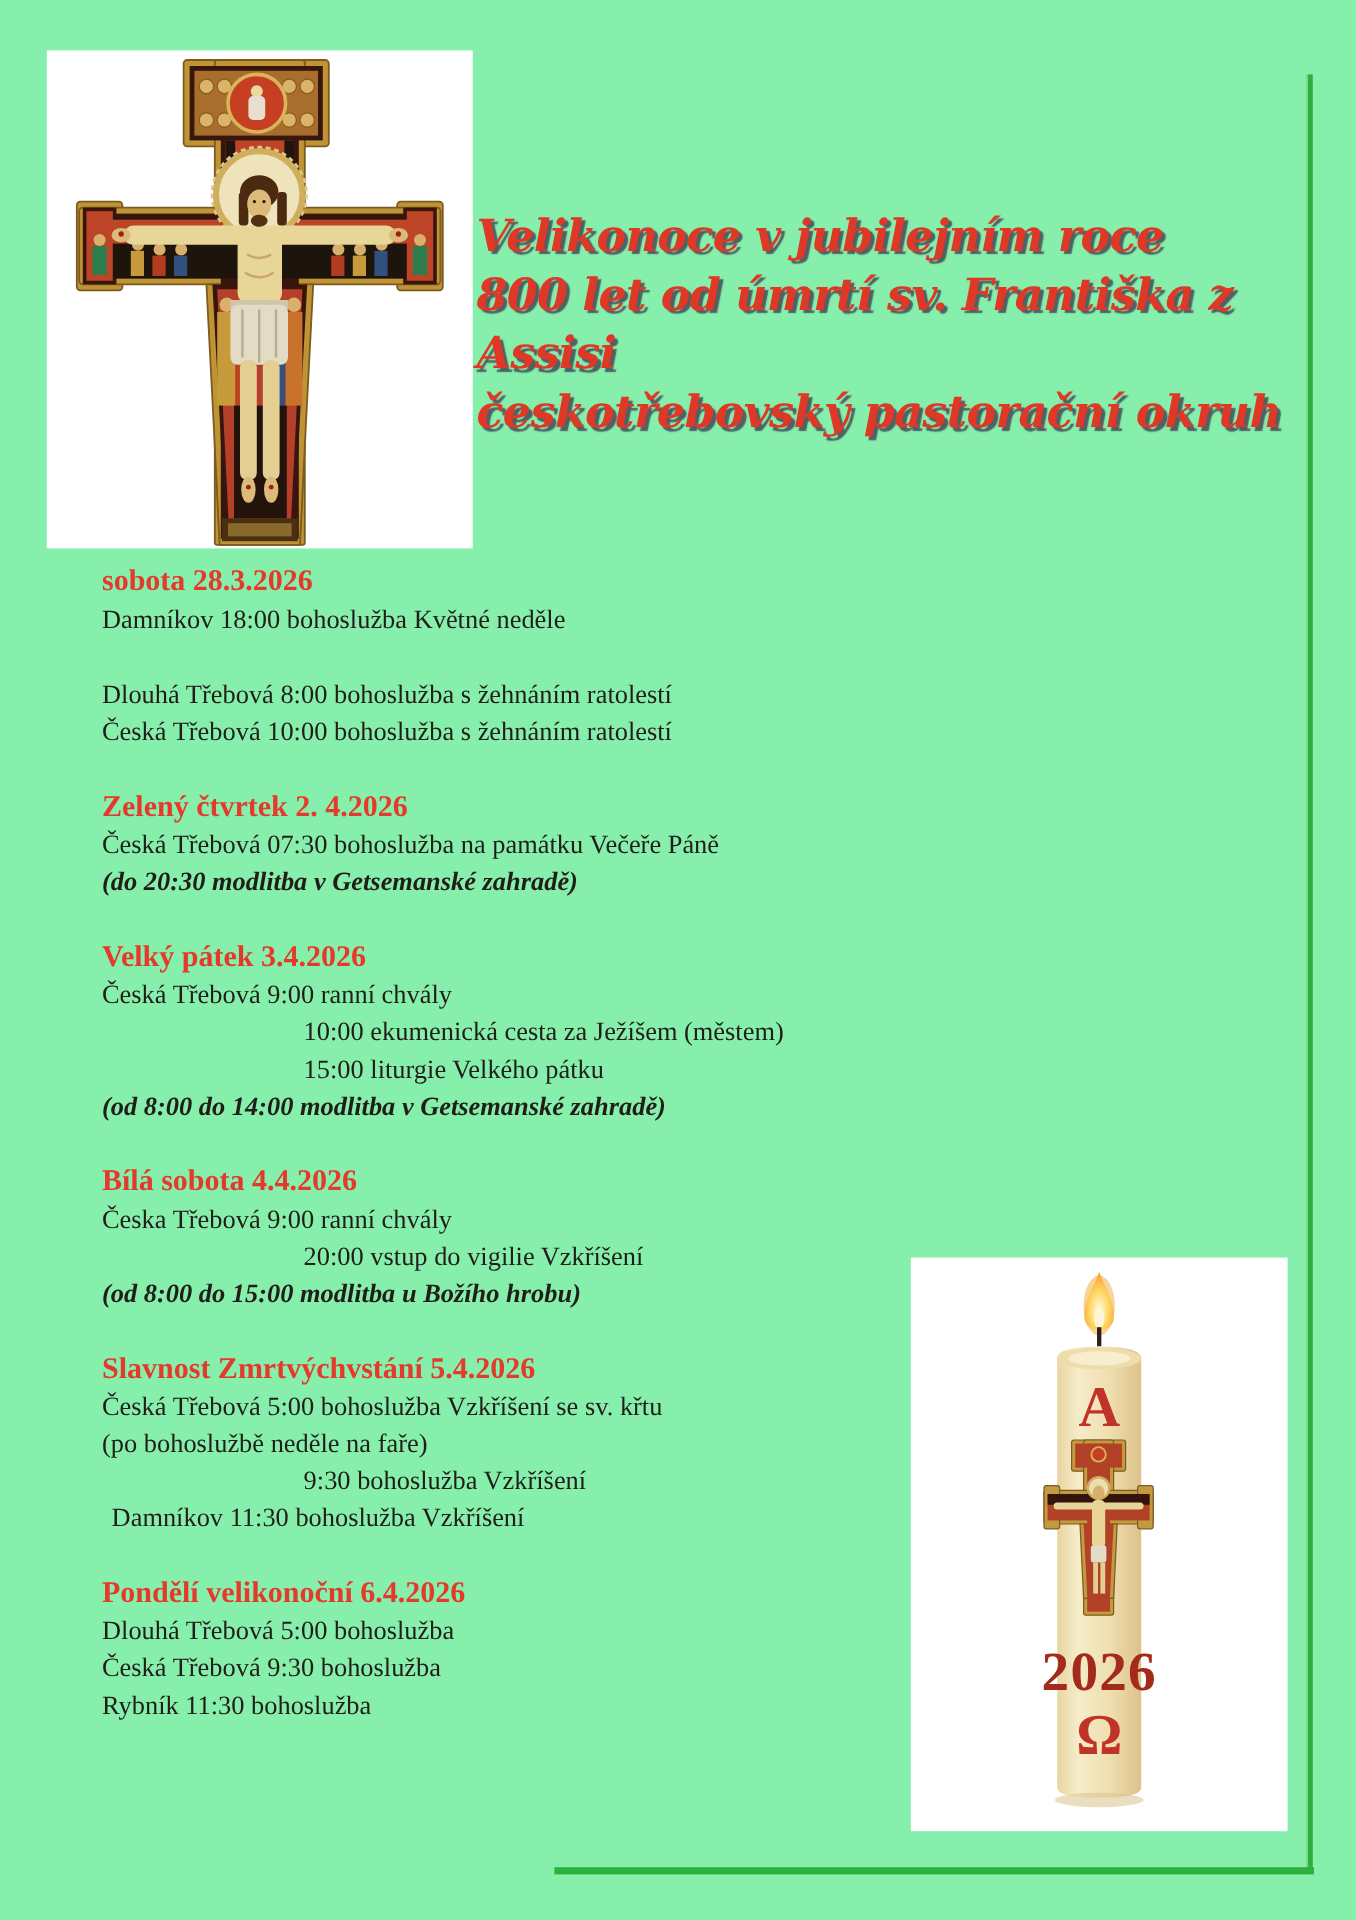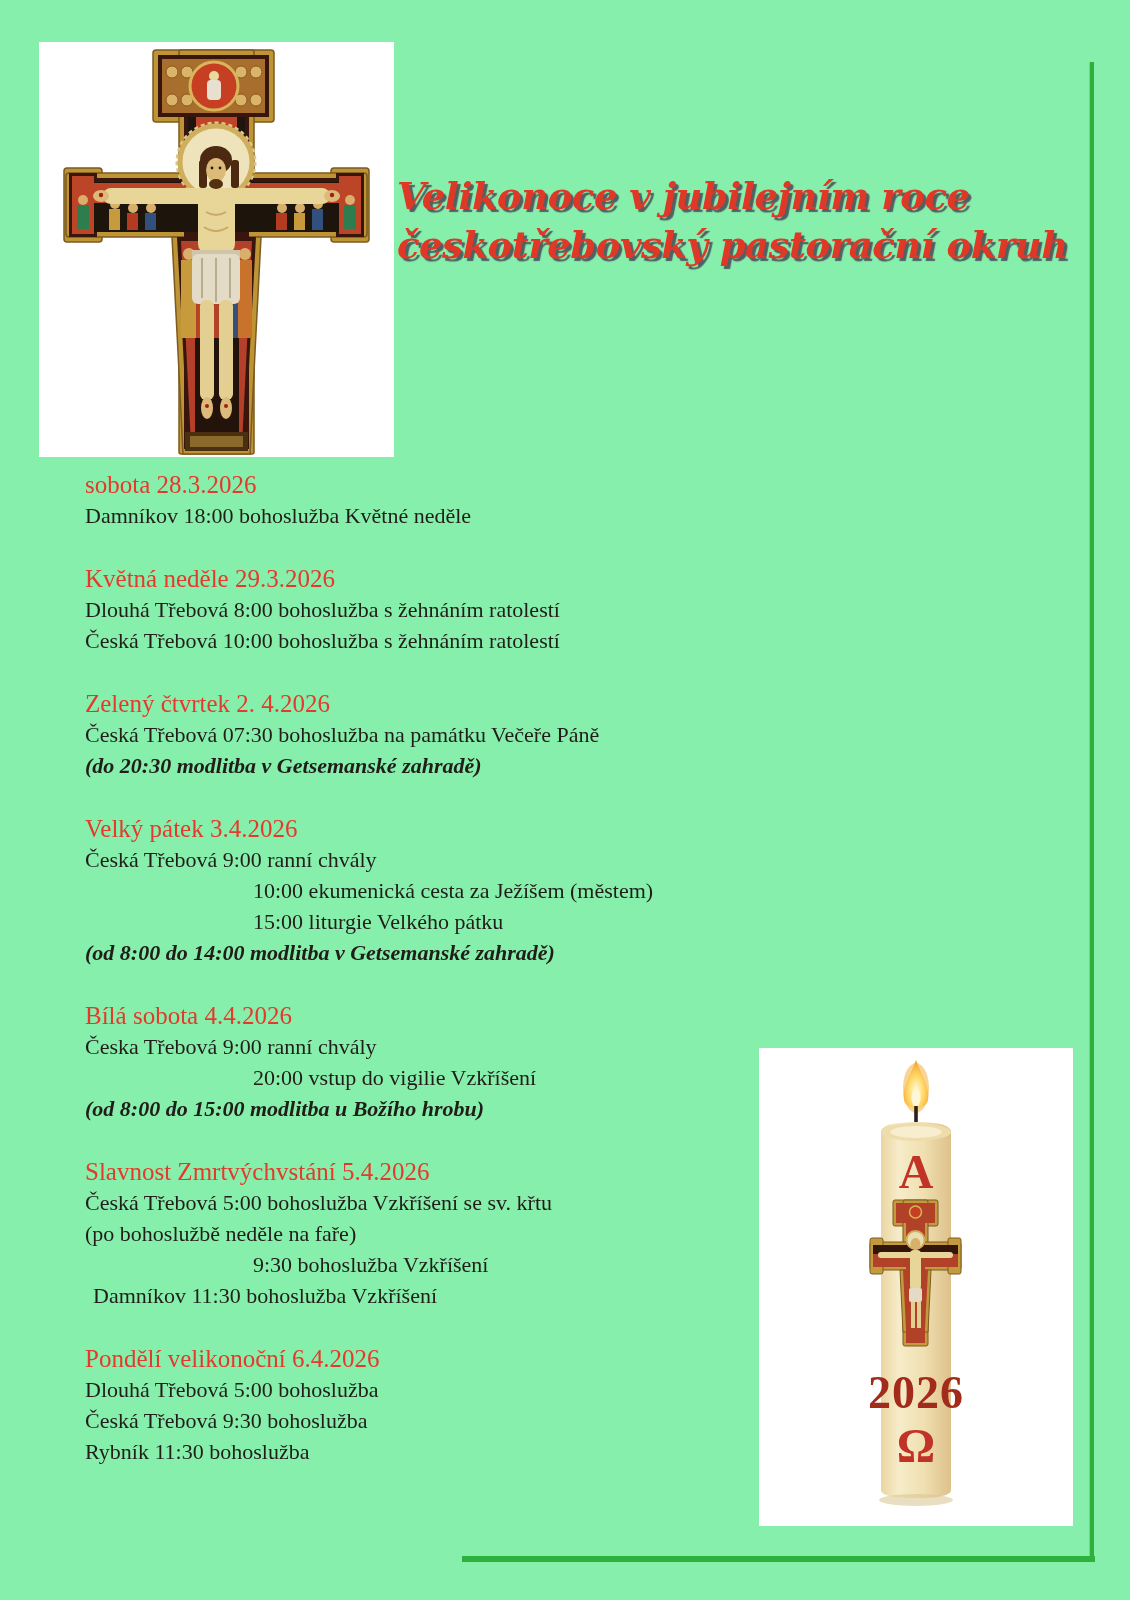"800 let od úmrtí sv." div { html: none -> <div>800 let od úmrtí sv. Františka z Assisi</div> }
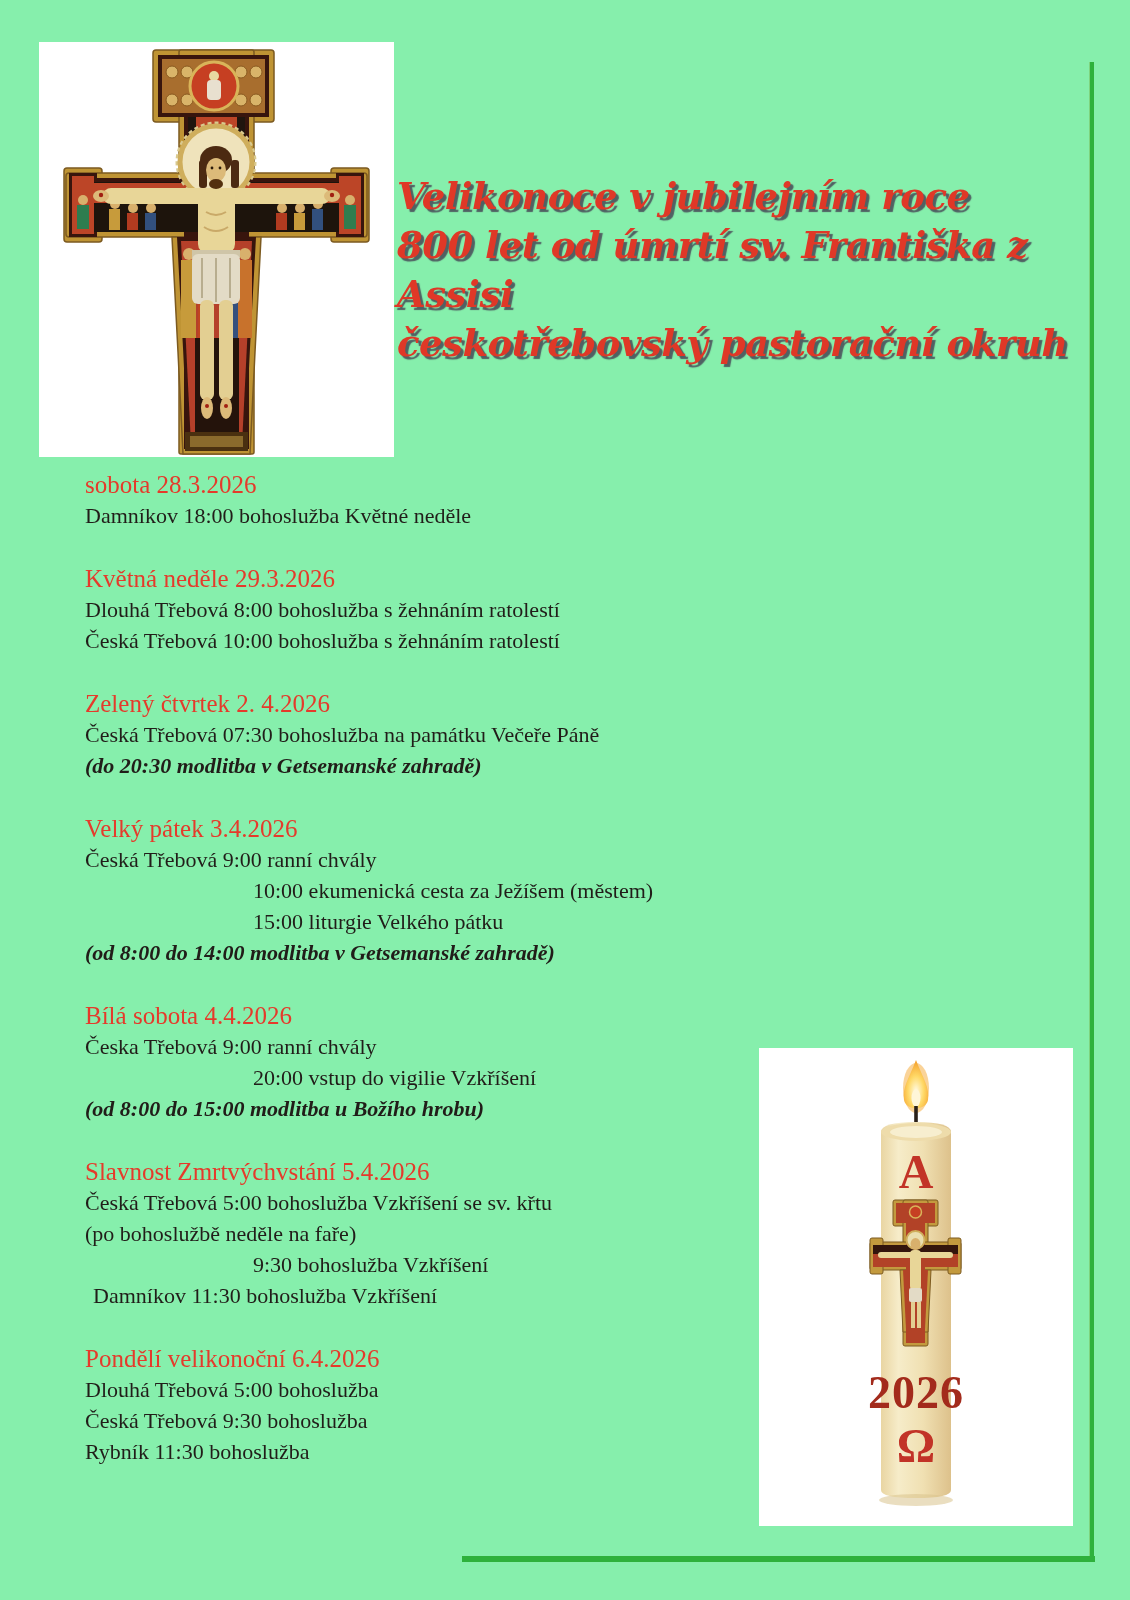"sobota 28.3.2026" .heading { font-weight: normal -> bold }
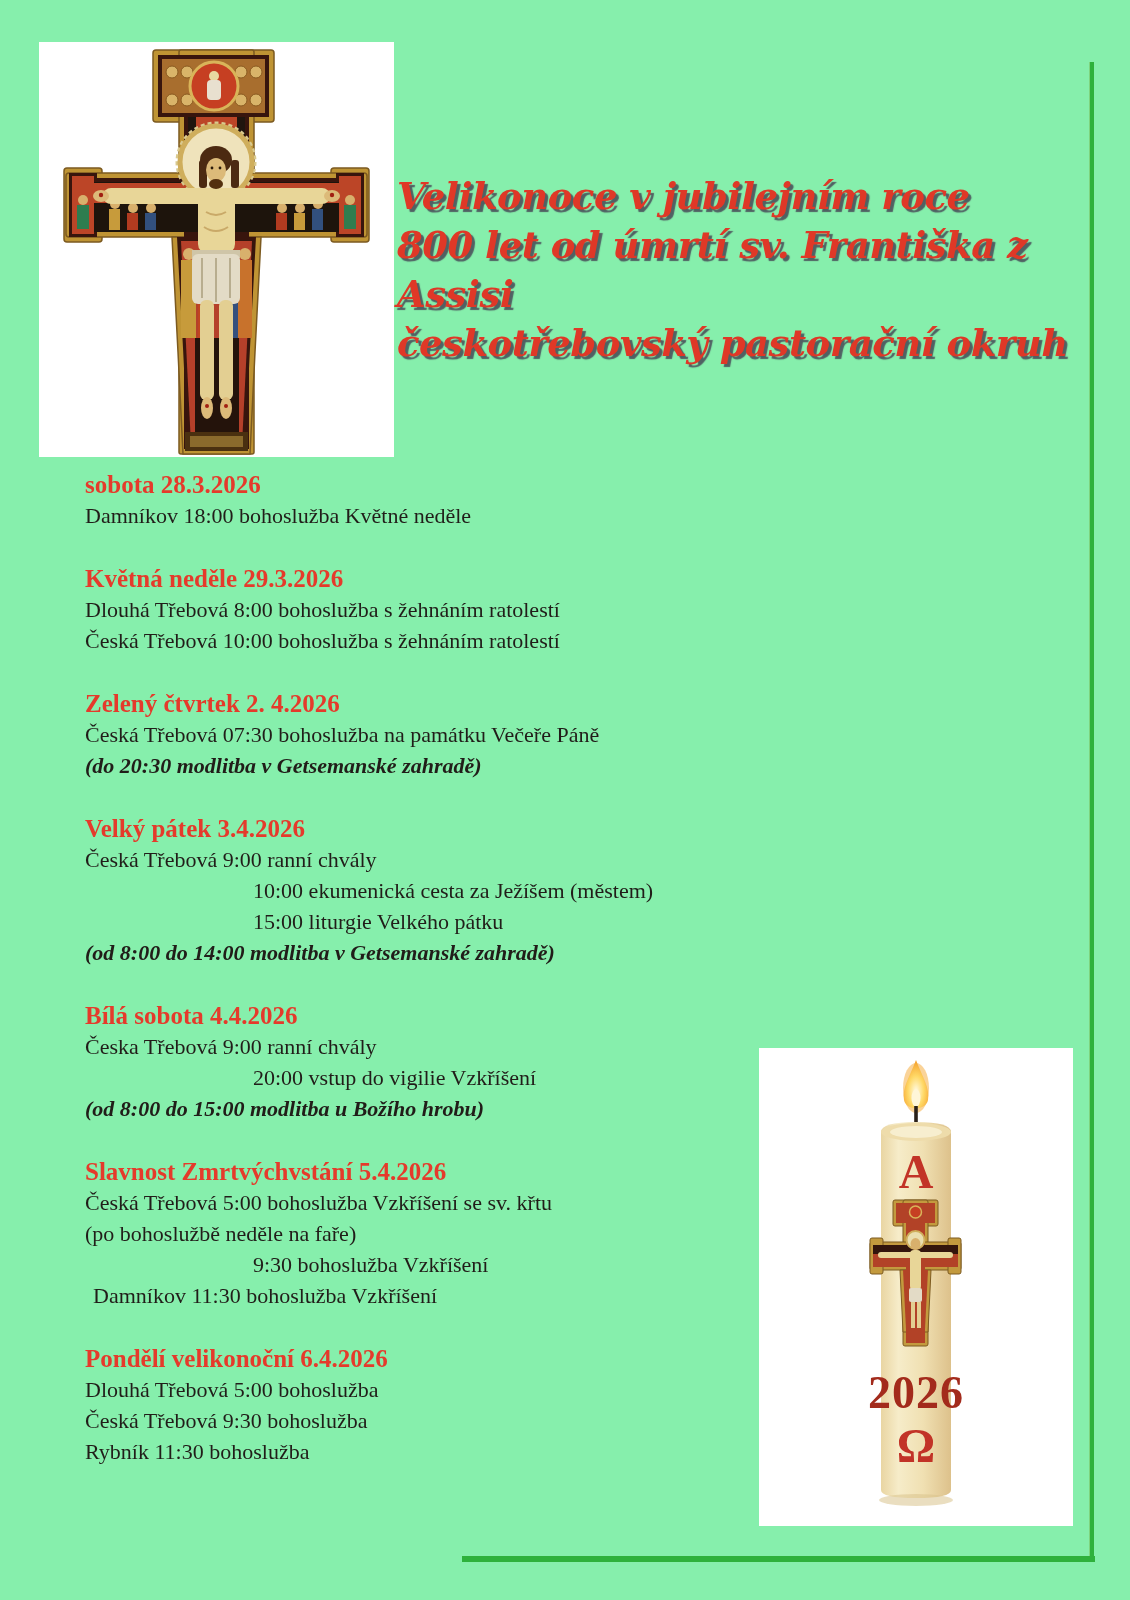"Květná neděle 29.3.2026" p.heading { html: <p>Květná neděle 29.3.2026</p> -> none }
